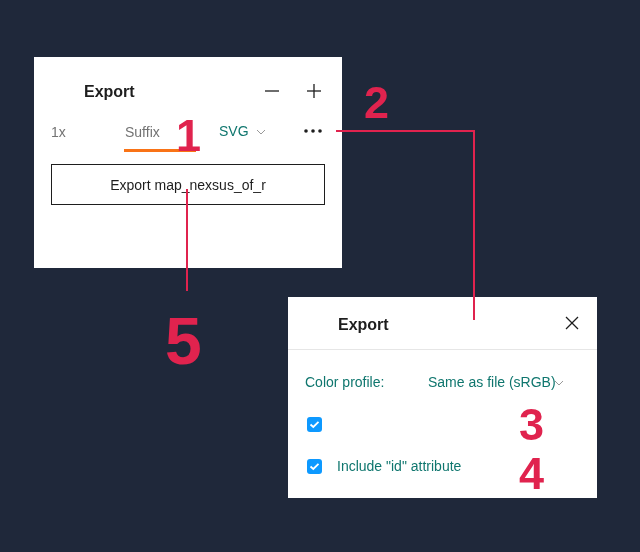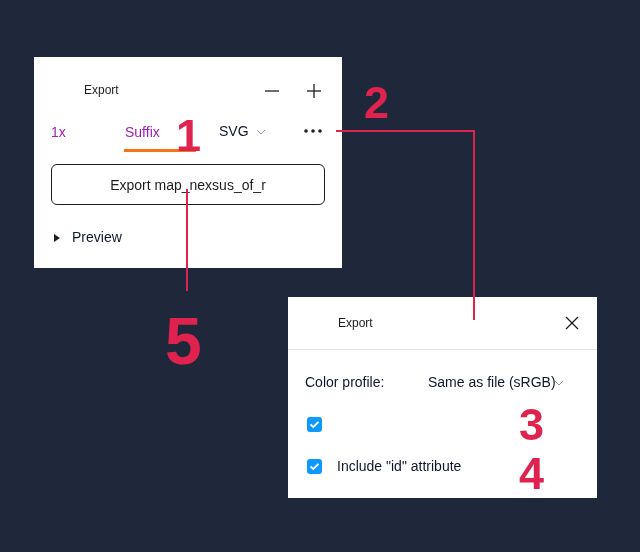"Export" .title { font-size: 12px -> 16px; font-weight: normal -> bold }
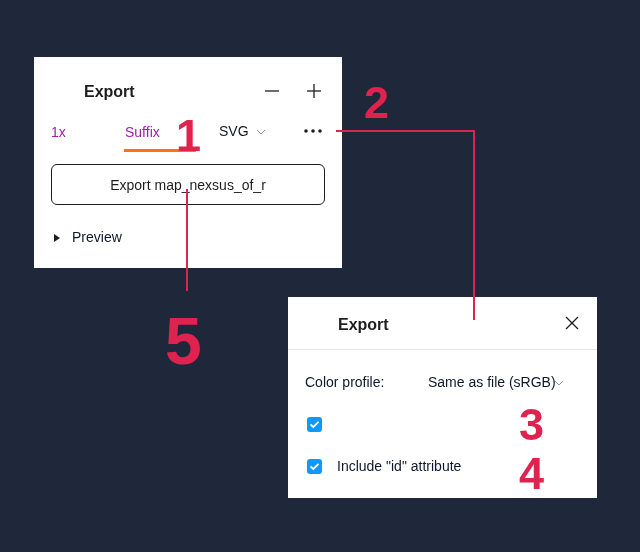"1x" .muted { color: #a21caf -> #737373 }
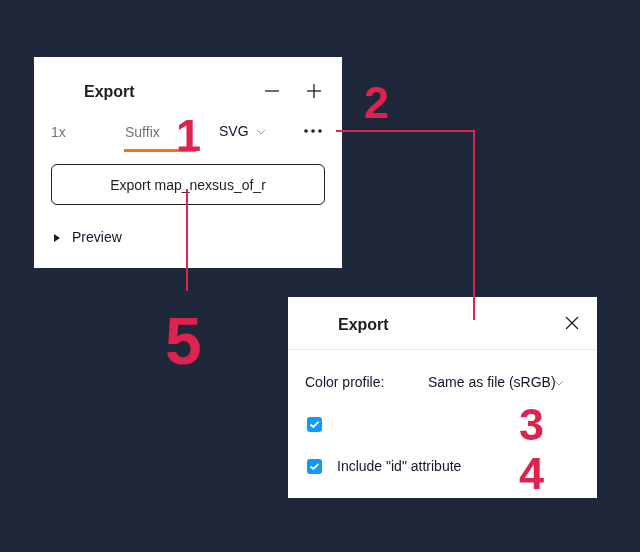"SVG" .txt { color: #0f172a -> #0f766e }
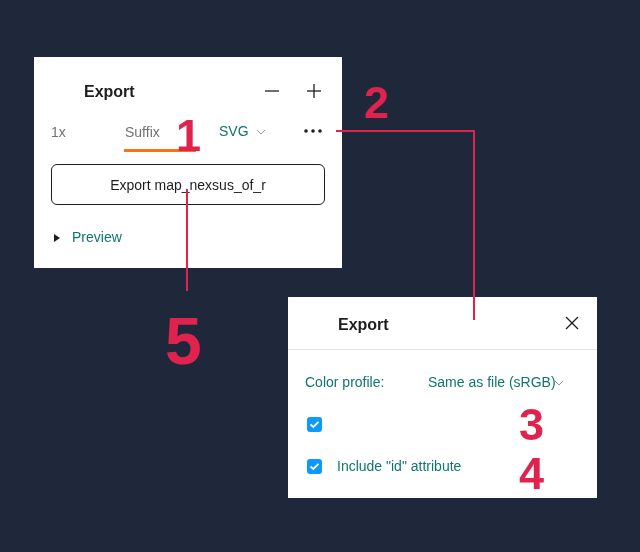"Export map_nexsus_of_r" .btn { border-radius: 6px -> 0 }
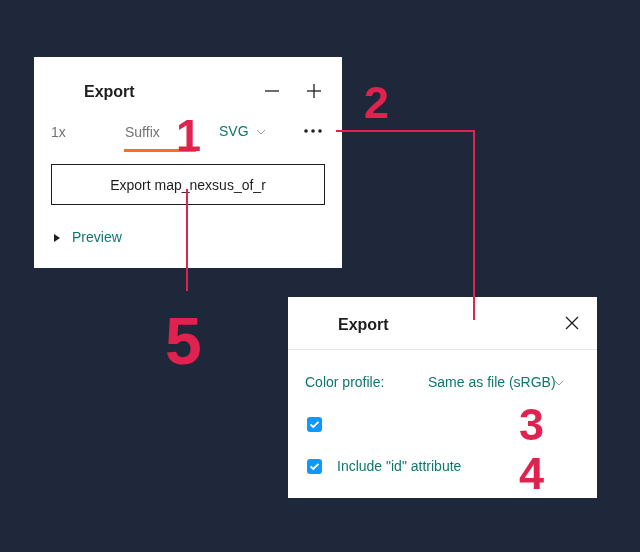"Preview" div { html: <div> <svg> <polygon></polygon> </svg> <span>Preview</span> </div> -> none }
